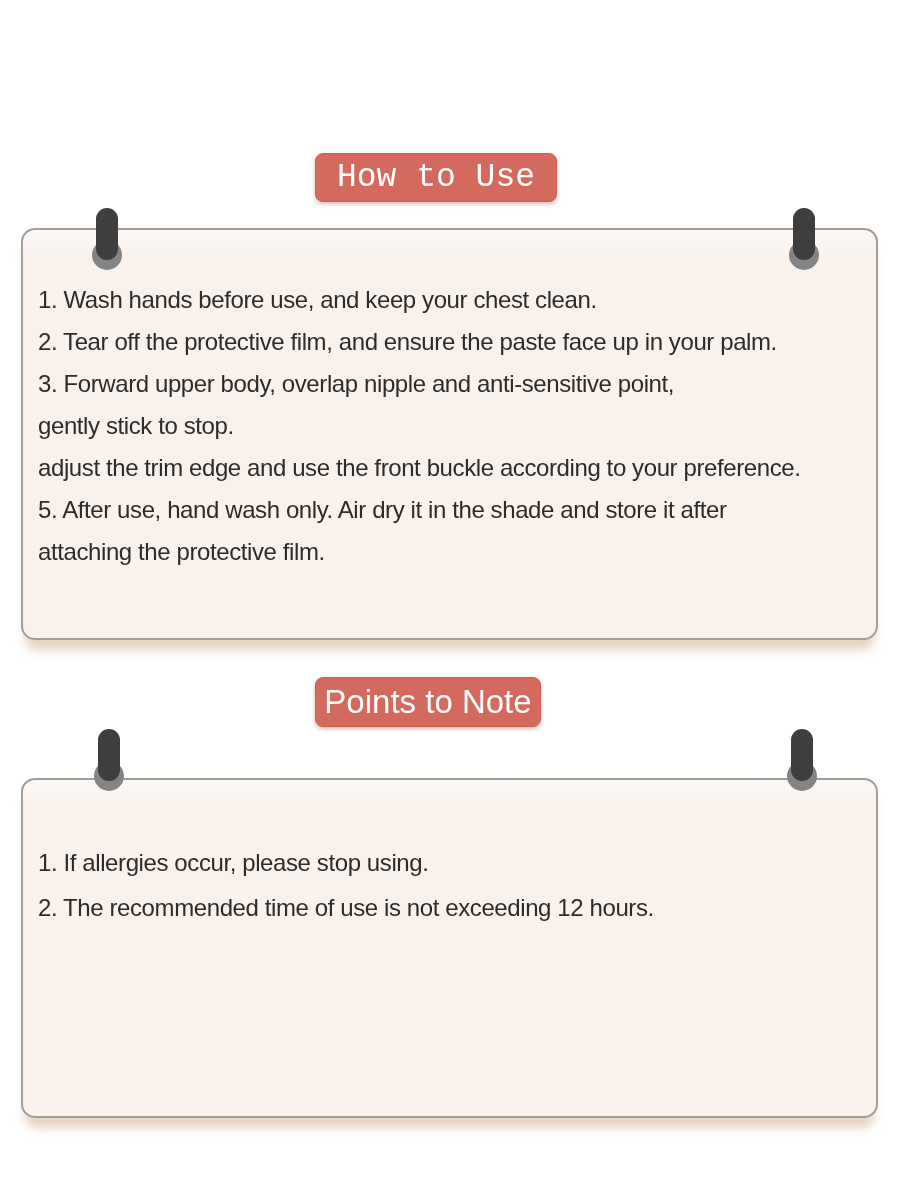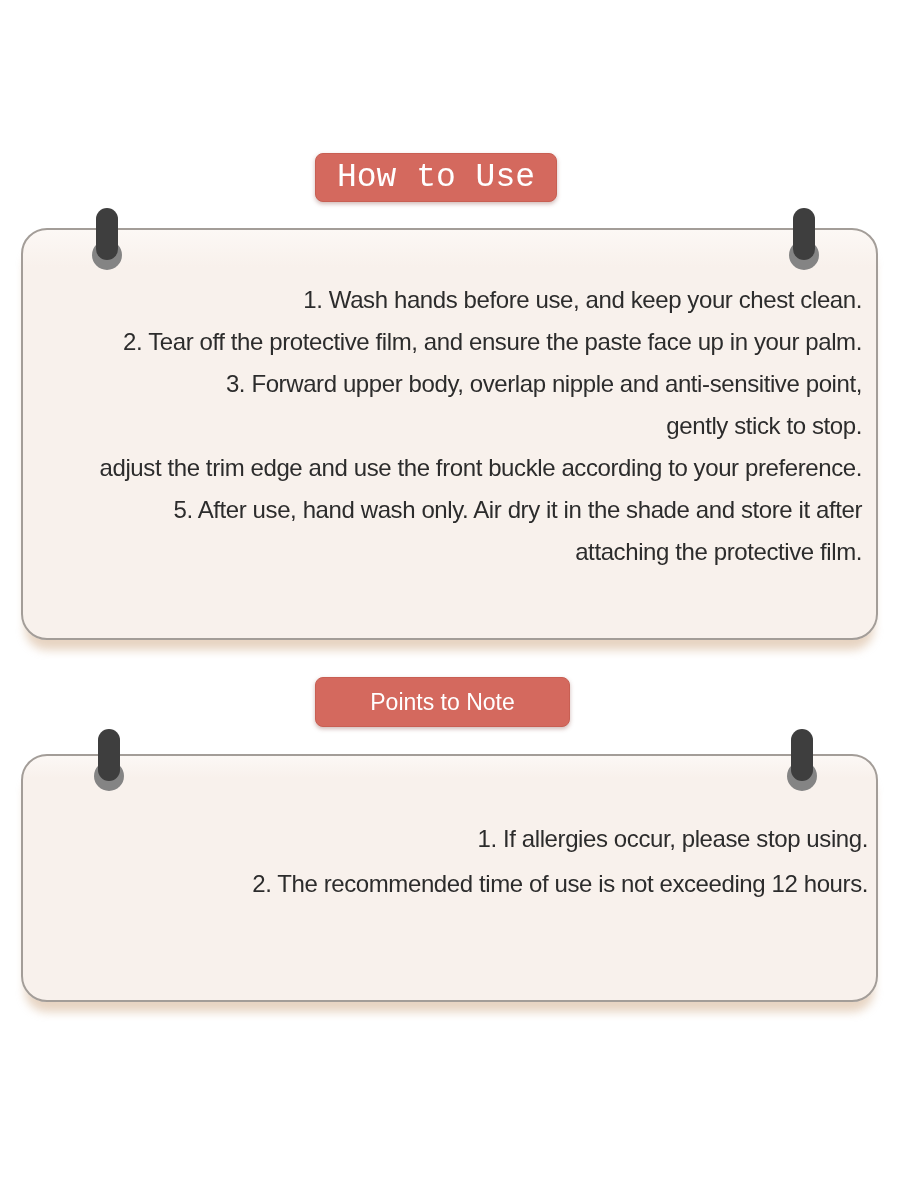"1. Wash hands before use," .card { border-radius: 26px -> 14px; text-align: right -> none }
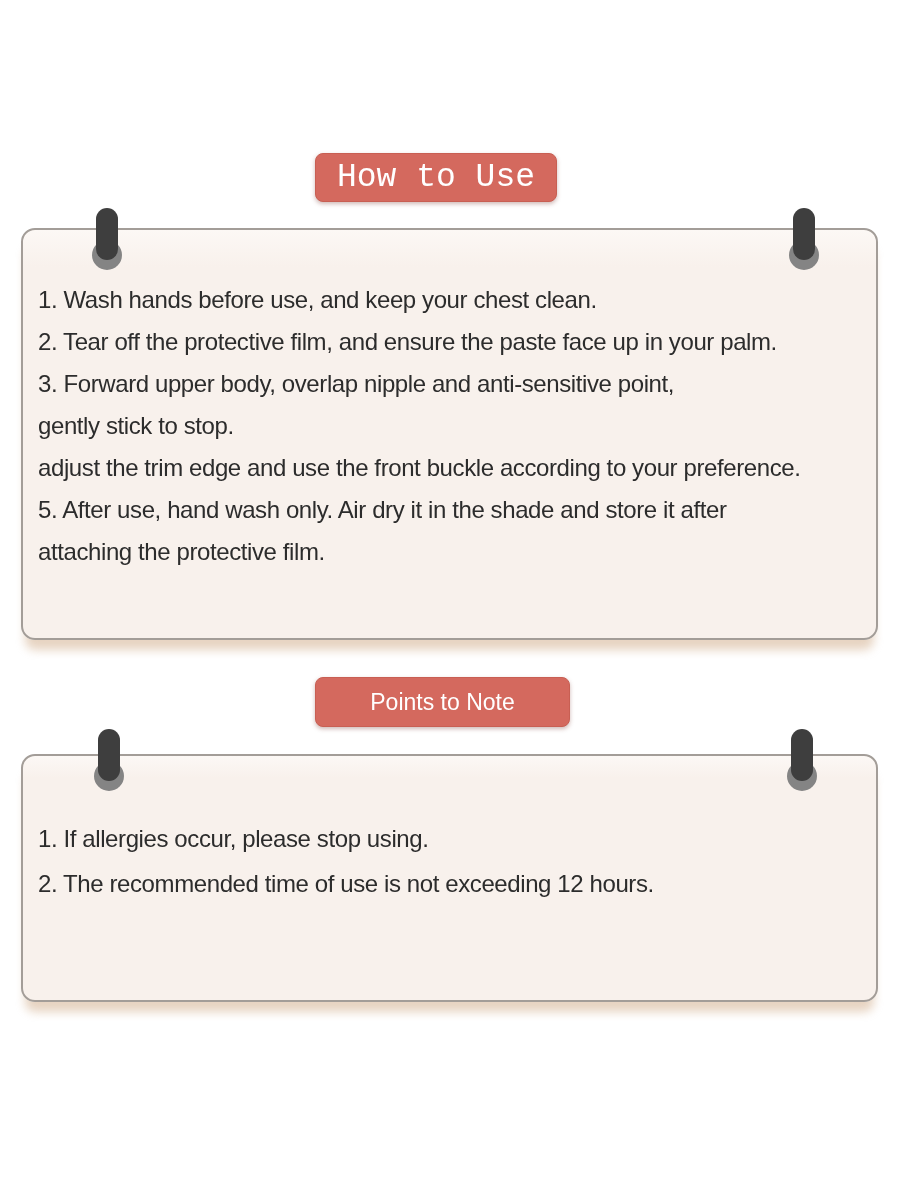"Points to Note" .badge2 { font-size: 23px -> 33px; width: 255px -> 226px }
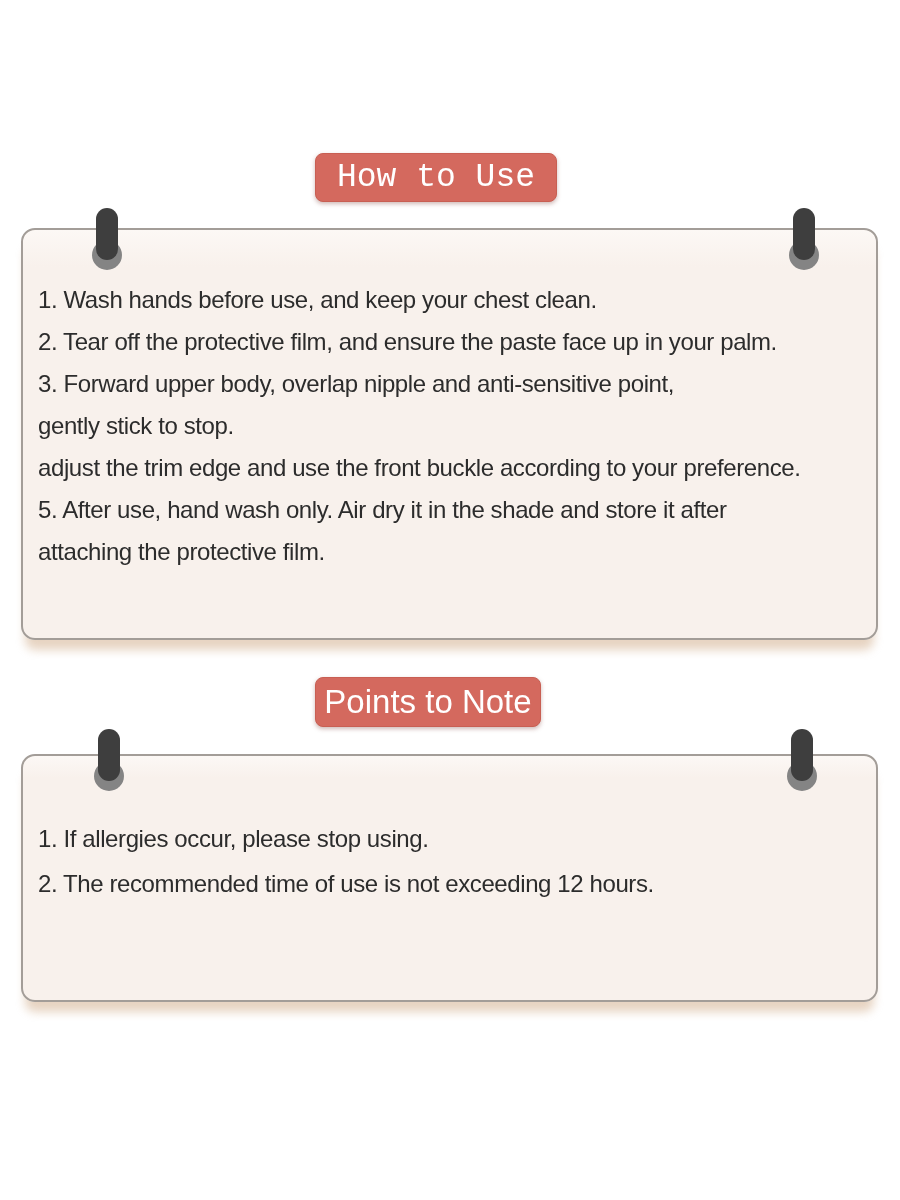"1. If allergies occur, please" .card2 { height: 248px -> 340px; top: 754px -> 778px }
